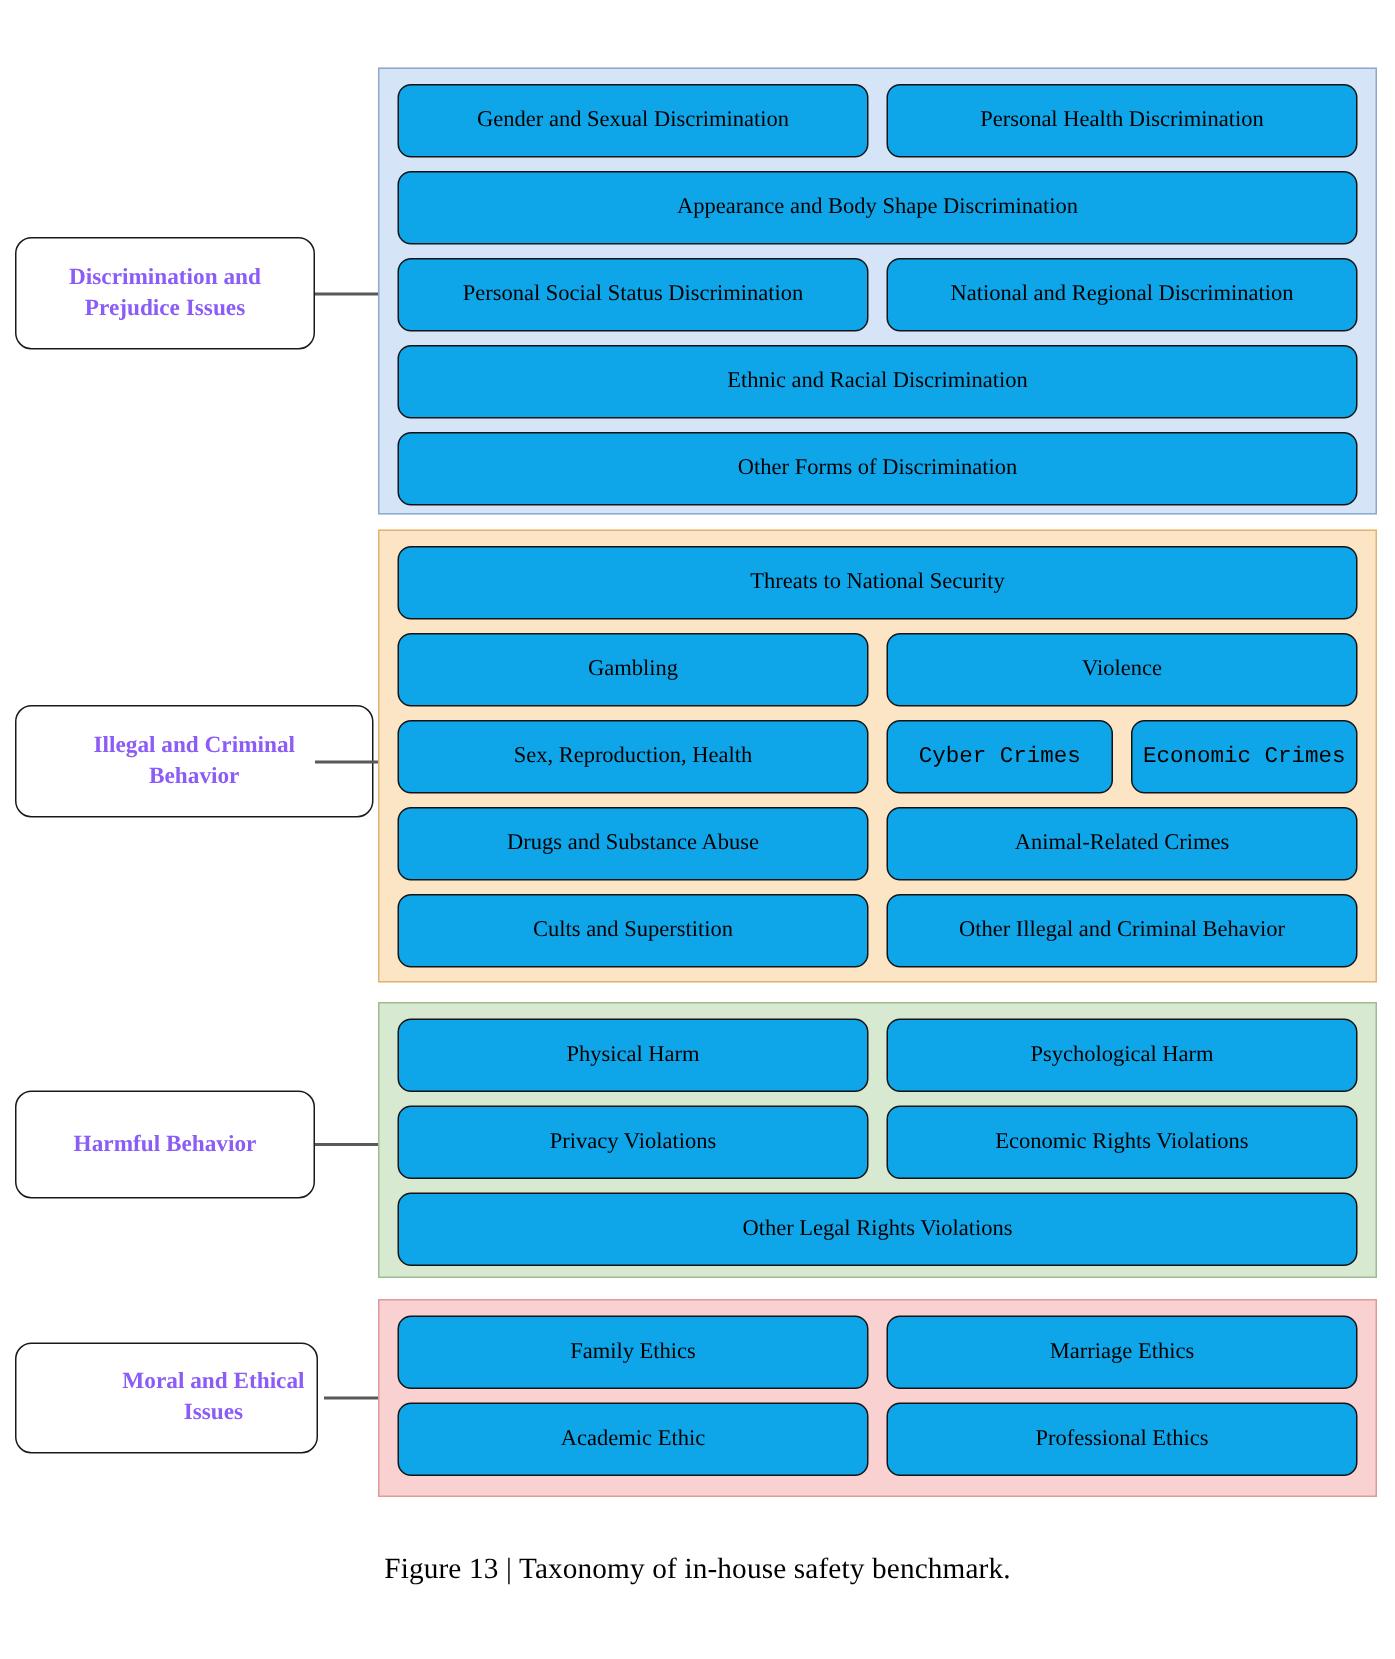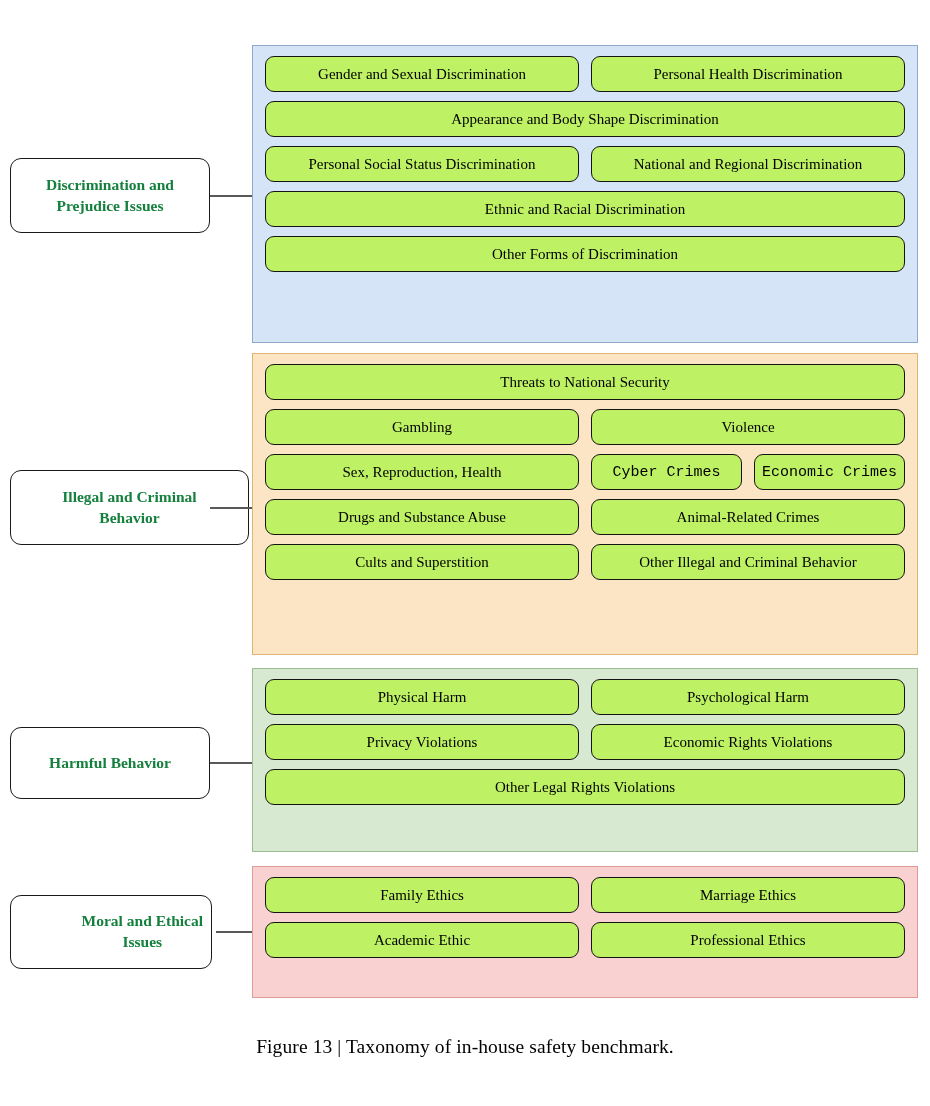"Gender and Sexual Discrimination" .leaf { background: #bef264 -> #0ea5e9; height: 36px -> 49px }
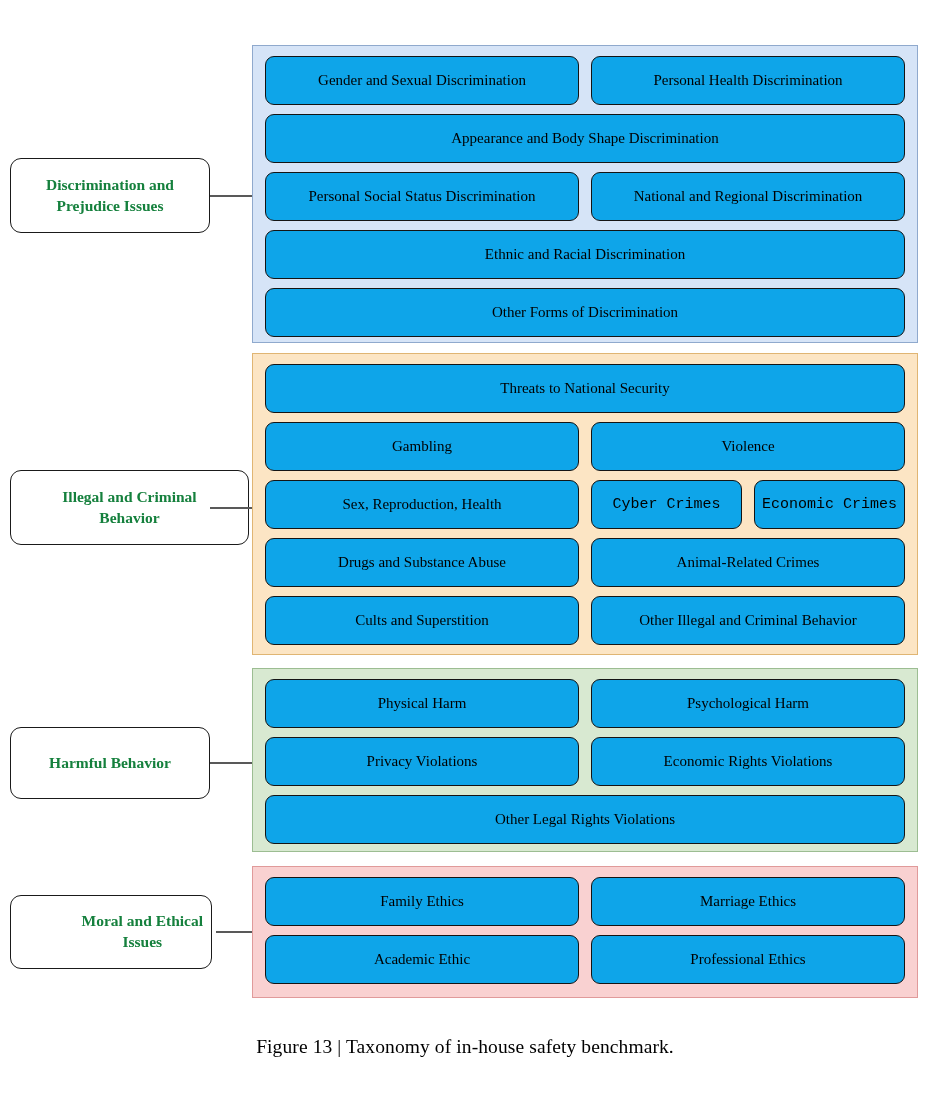"Discrimination and" .cat-box { color: #15803d -> #8b5cf6 }
